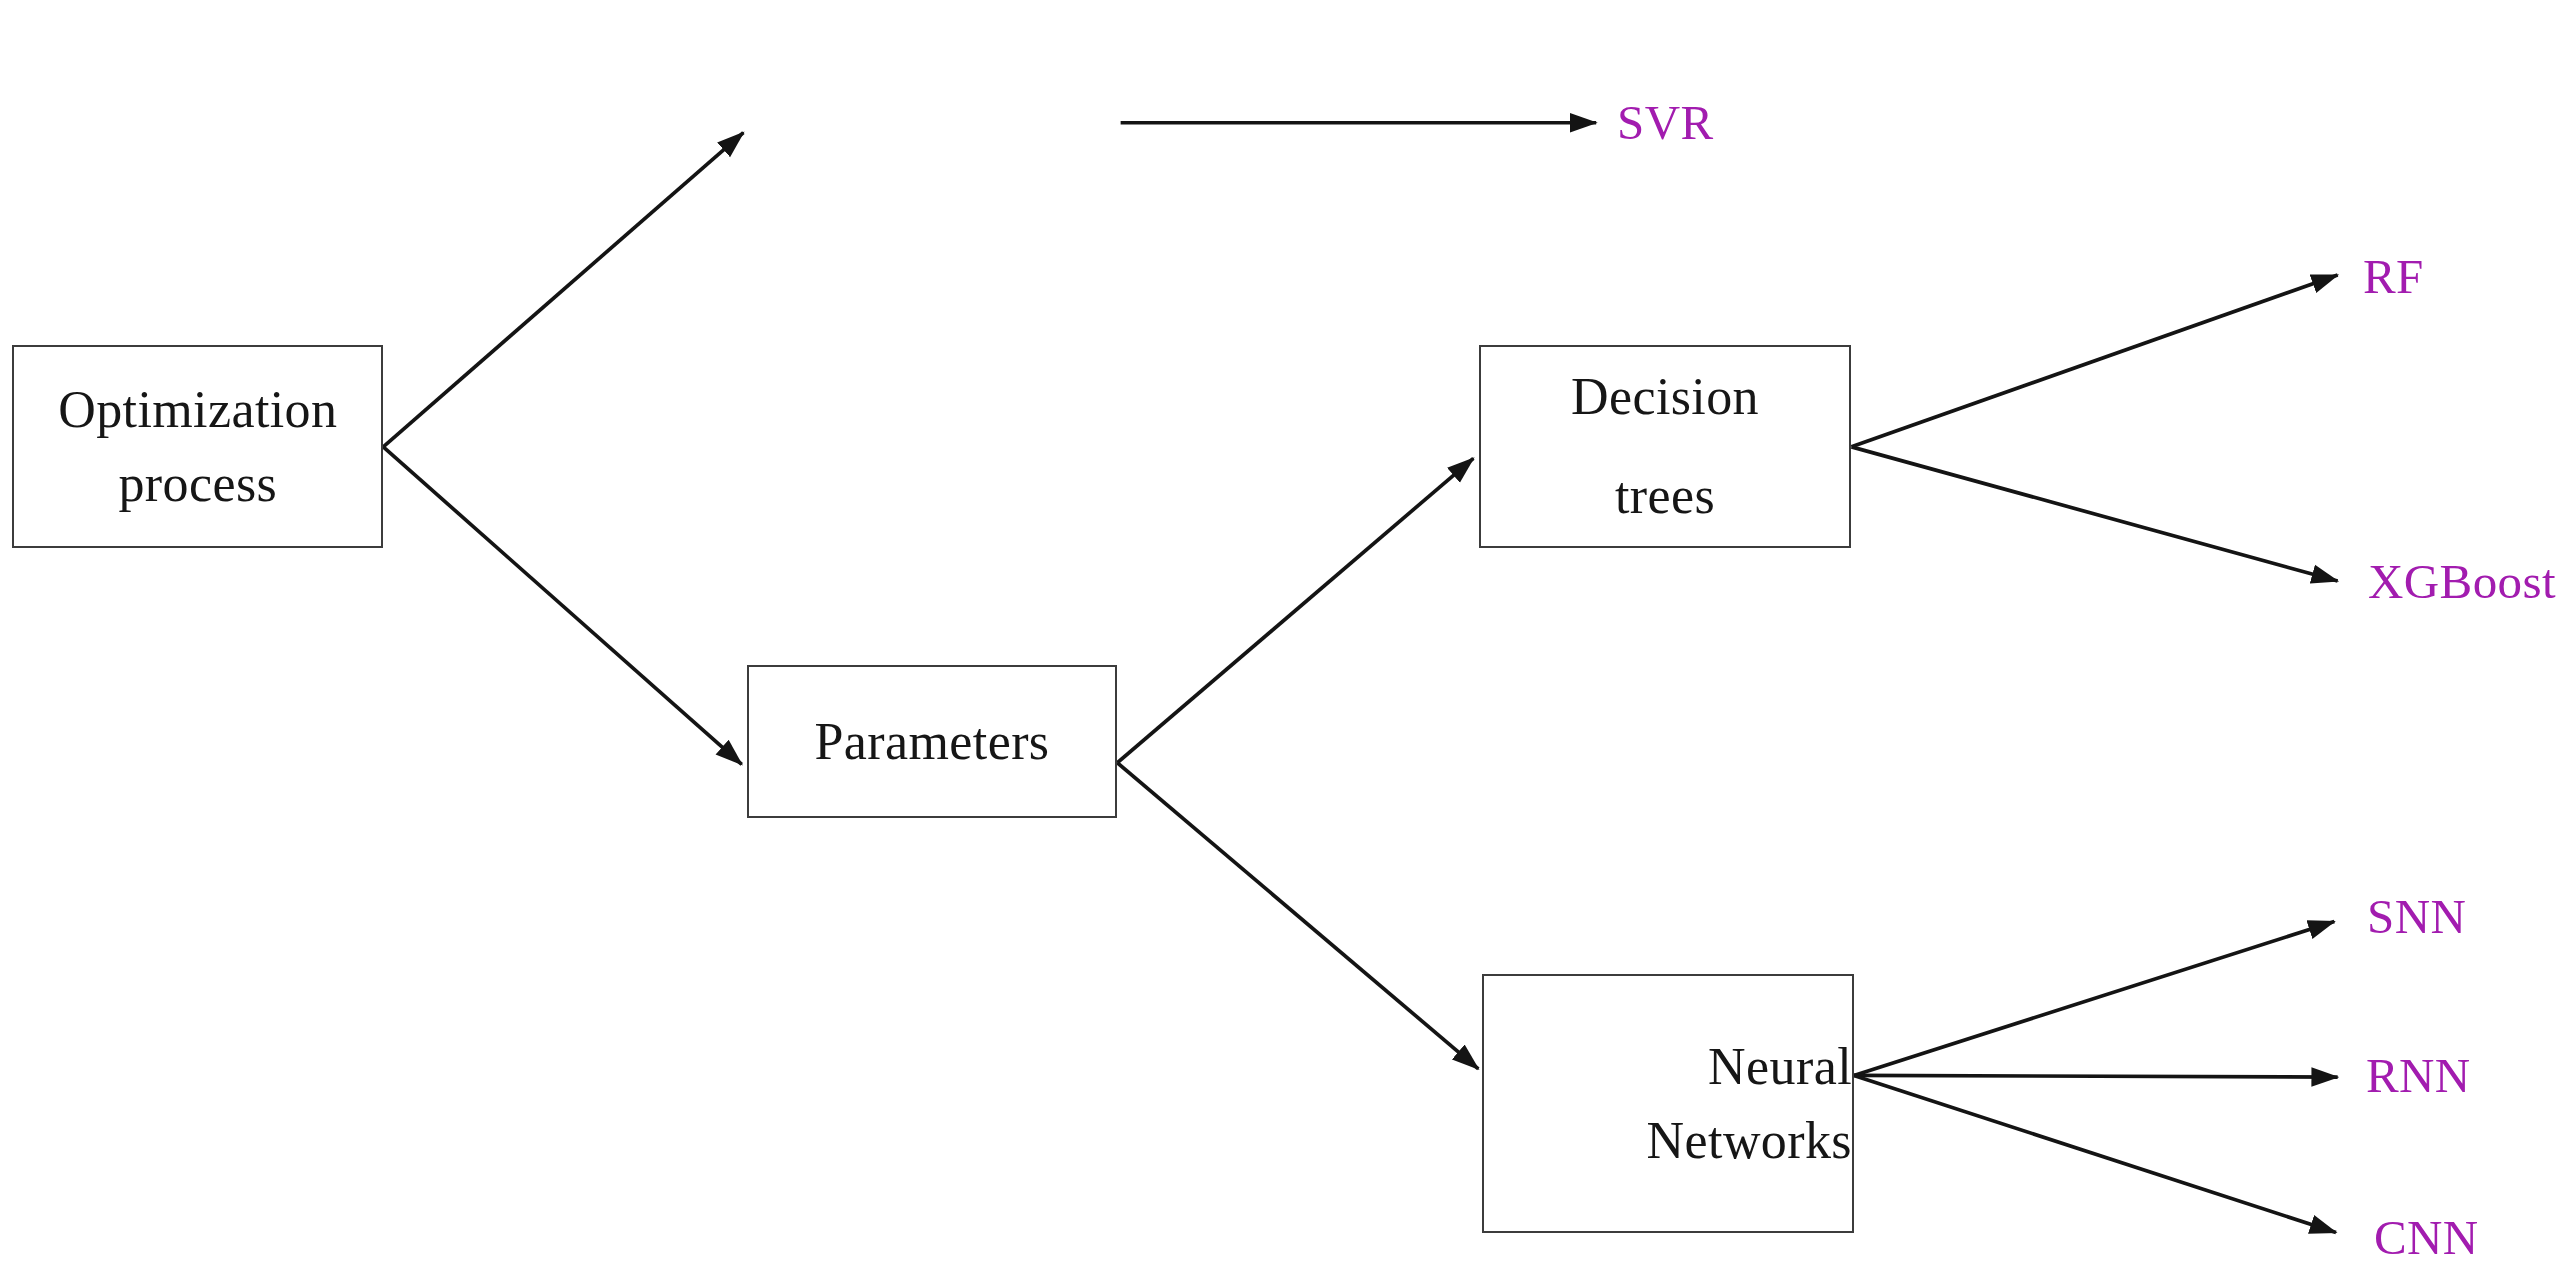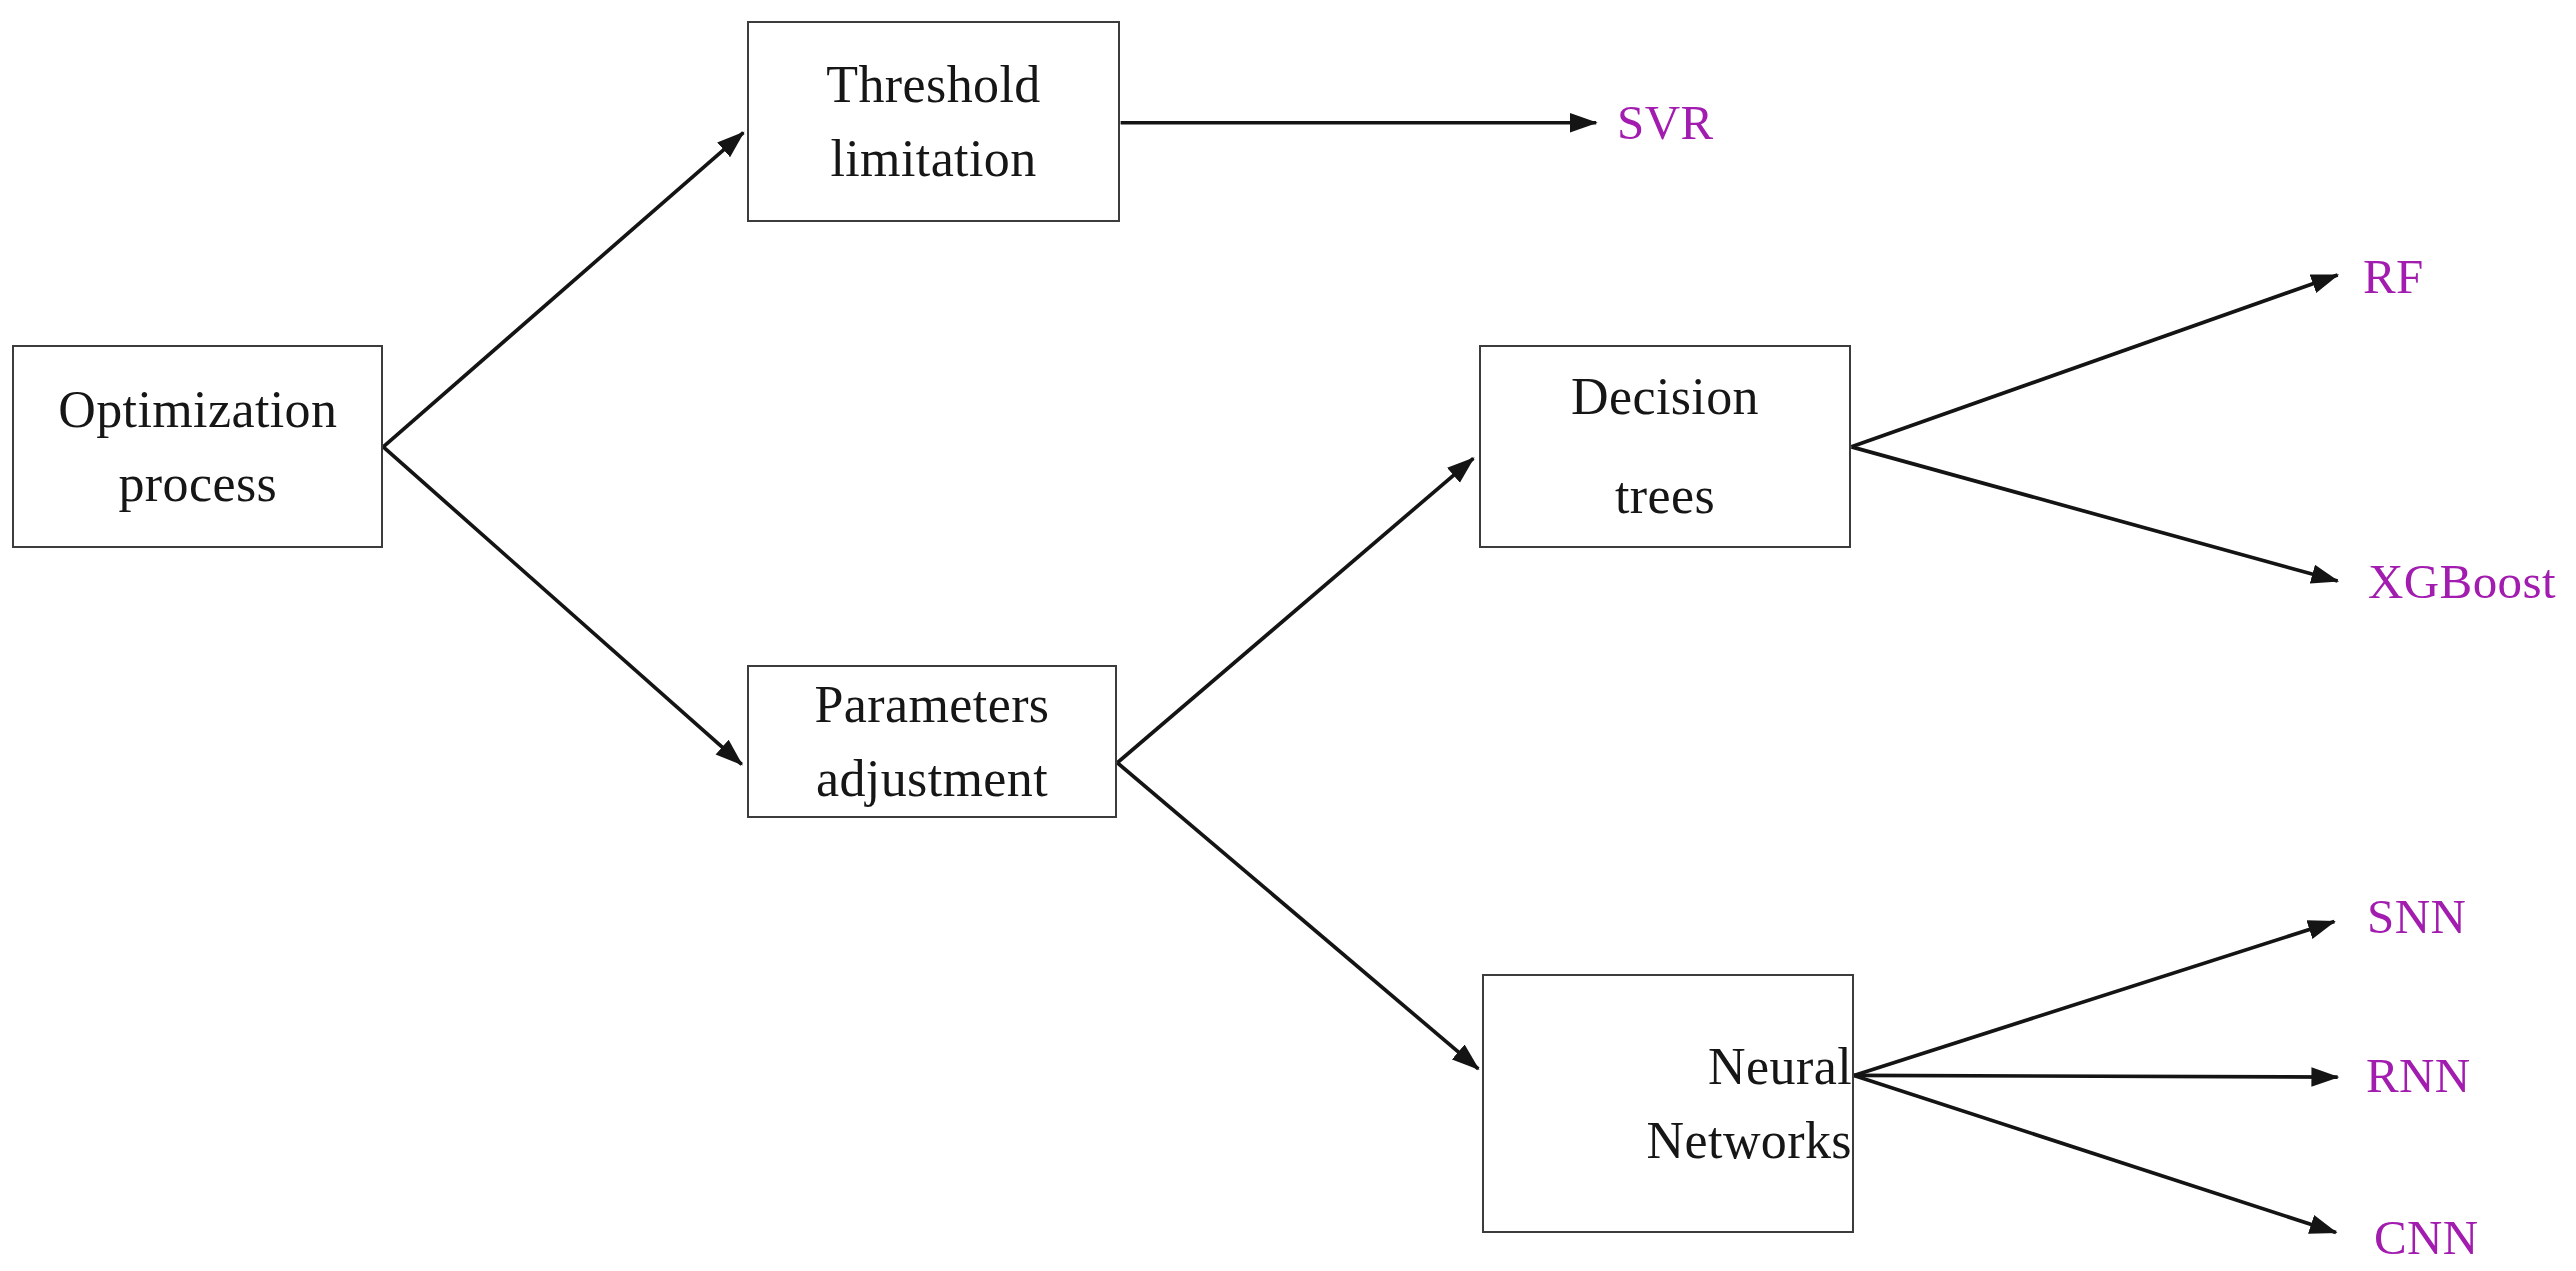"Threshold" div.node { html: <div> <span>Threshold</span> <span>limitation</span> </div> -> none }
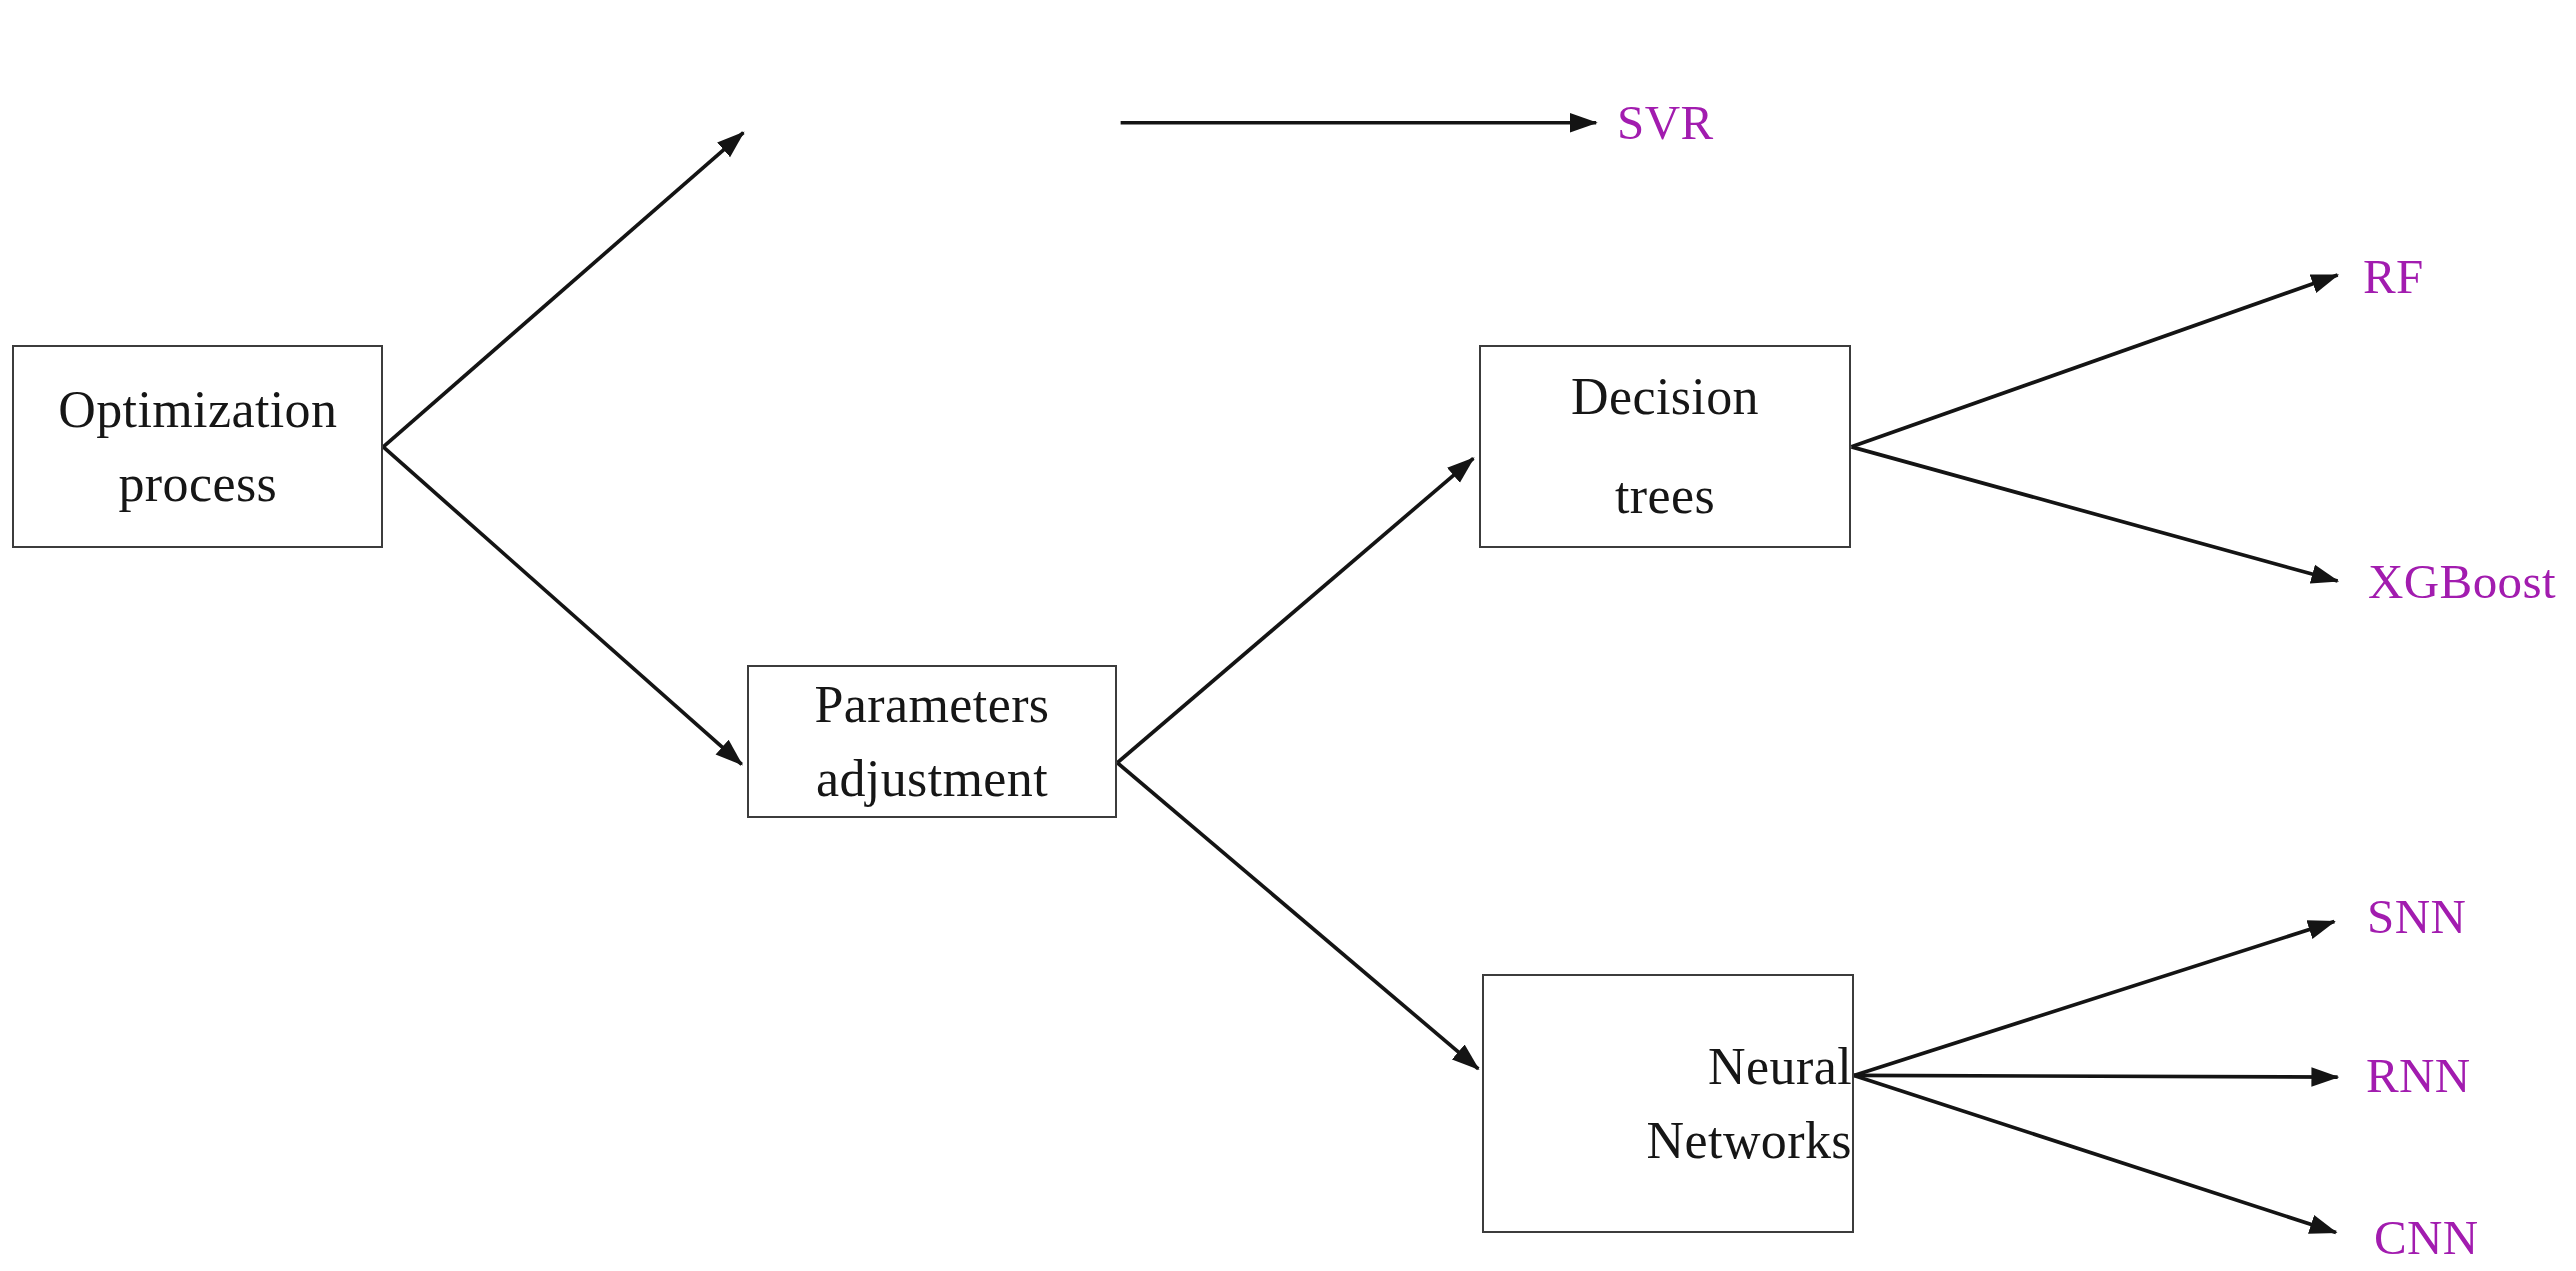"adjustment" span { html: <span>adjustment</span> -> none }
